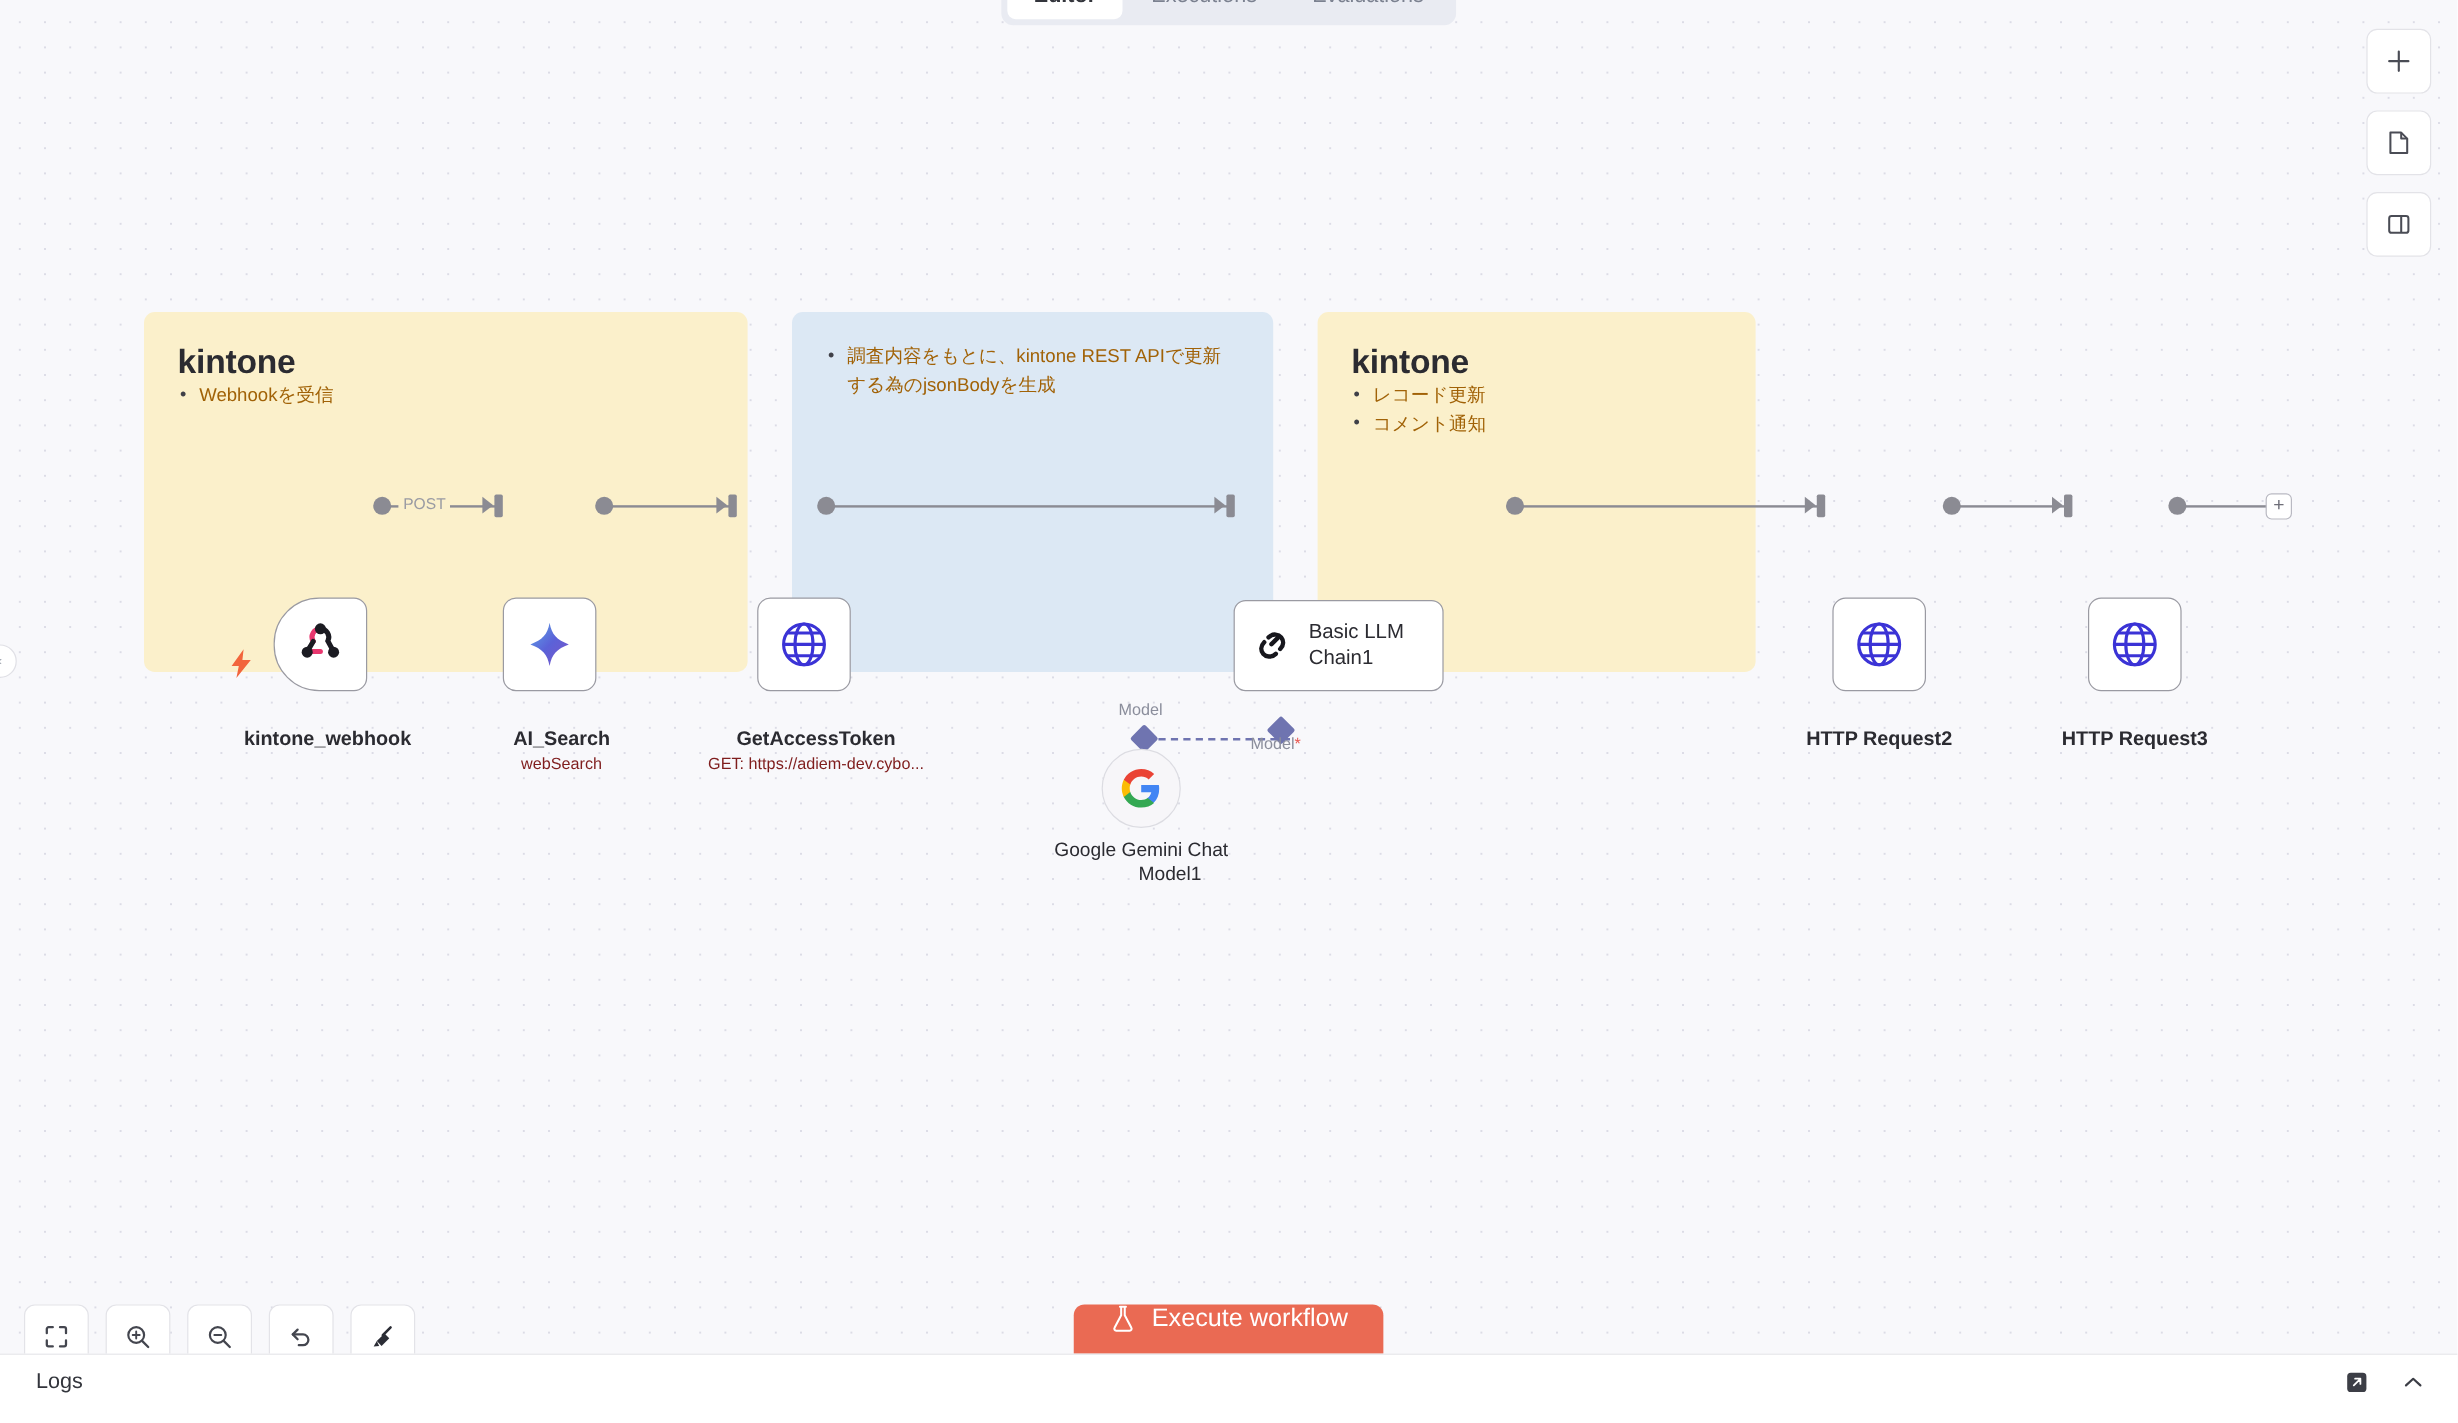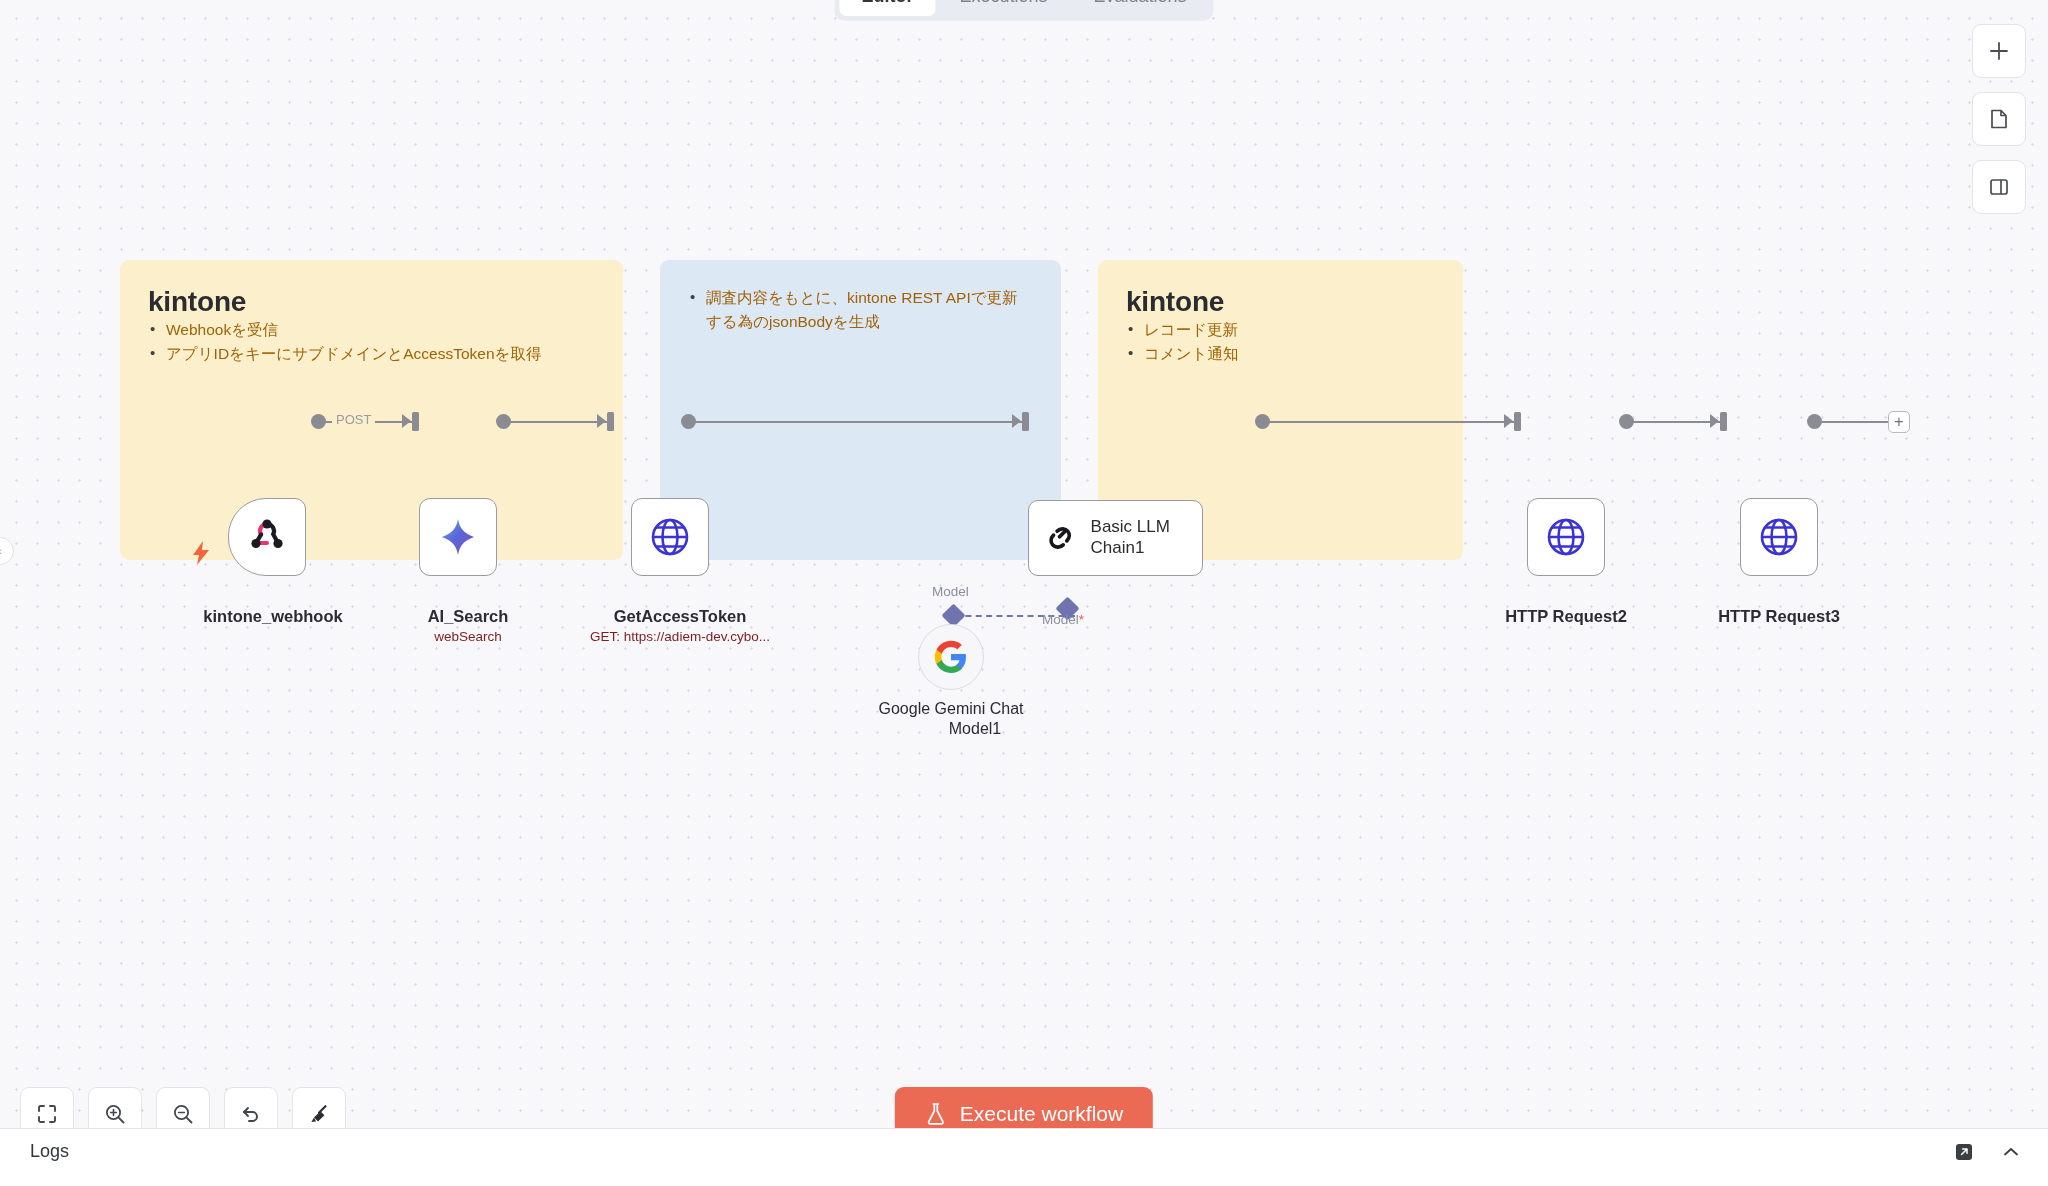"アプリIDをキーにサブドメインとAccessTokenを取得" li { html: <li>アプリIDをキーにサブドメインとAccessTokenを取得</li> -> none }
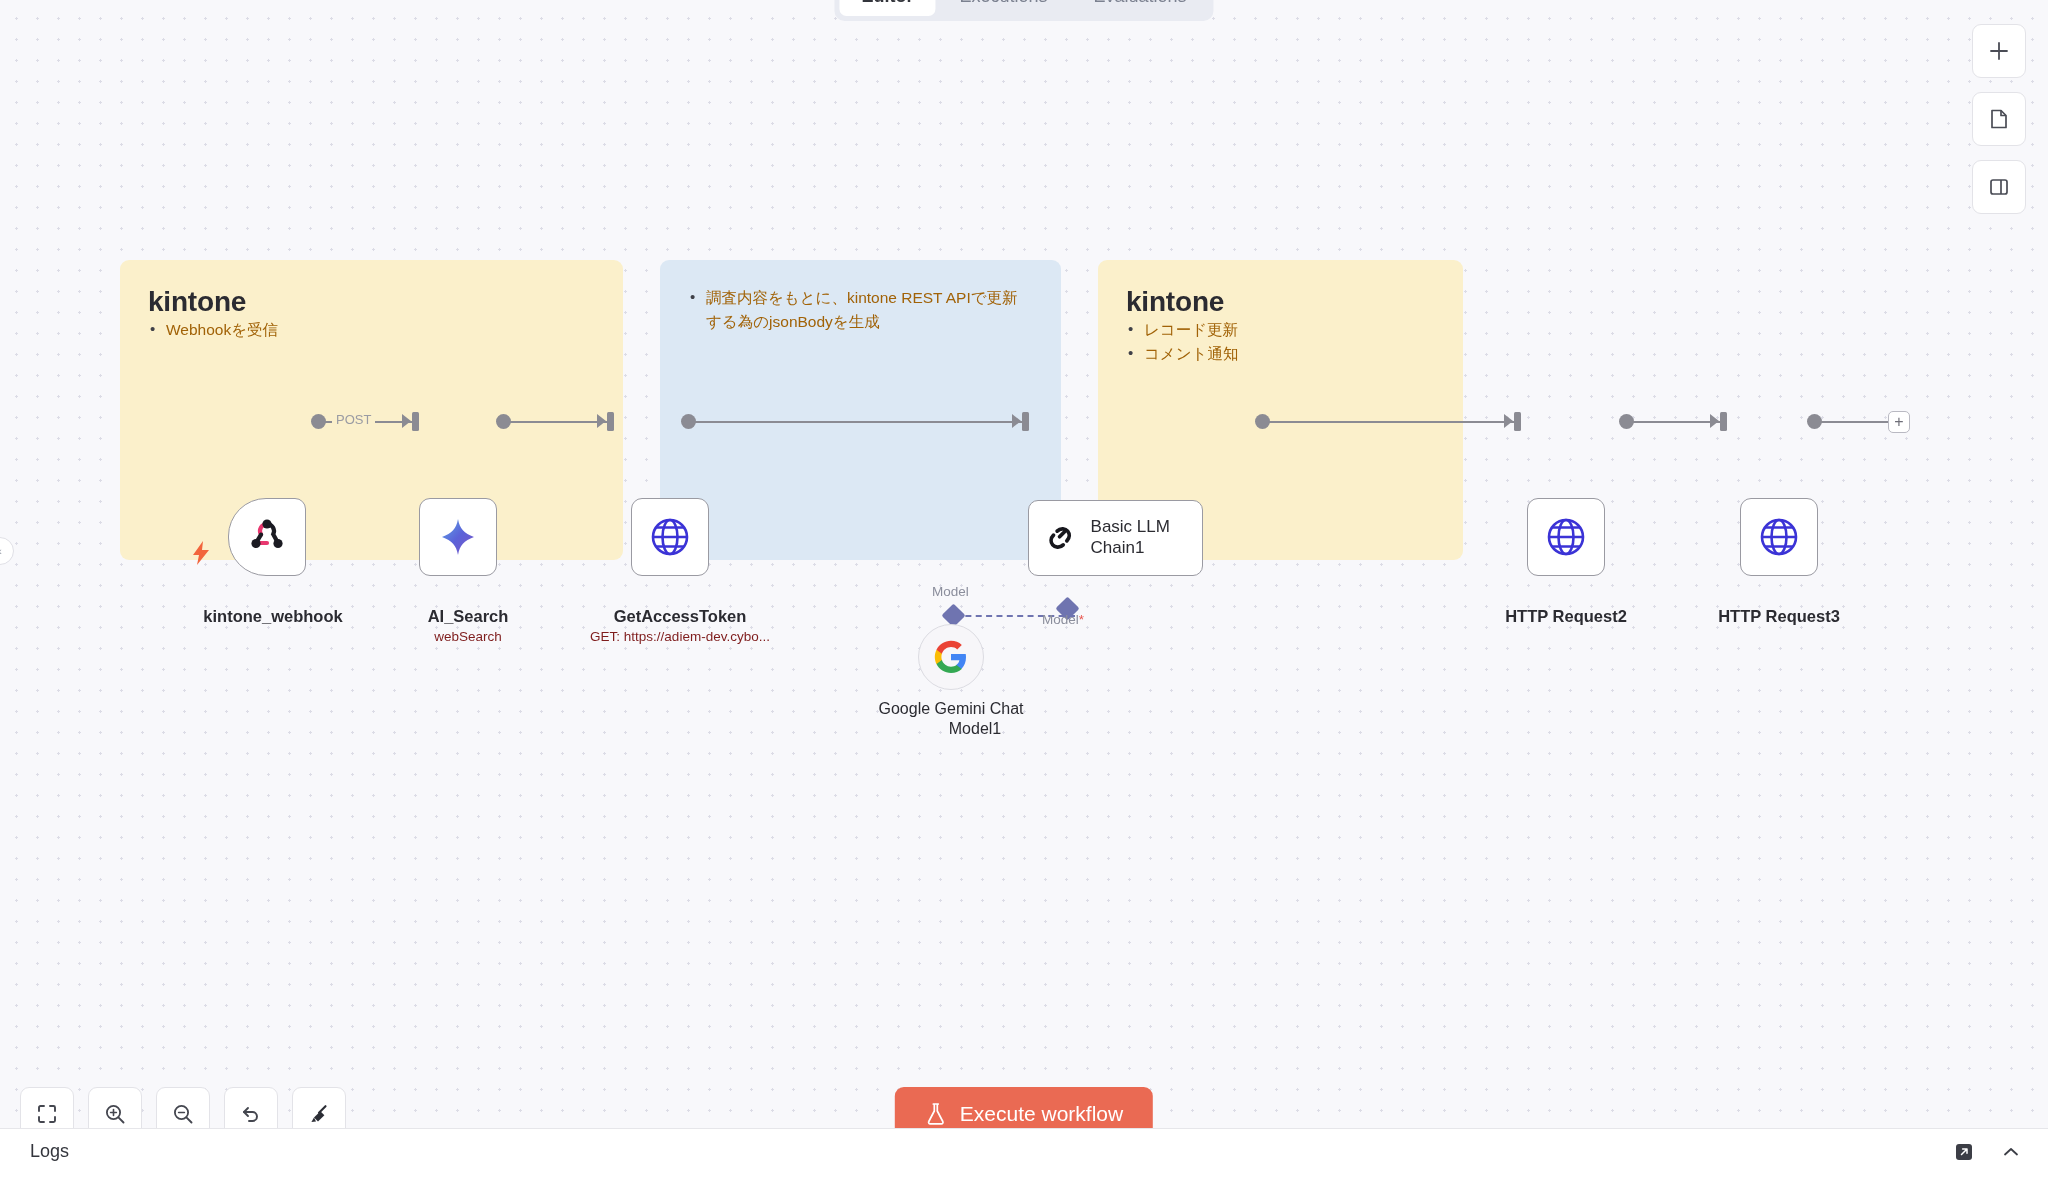"Execute workflow" .execute-btn { align-items: center -> flex-start }
